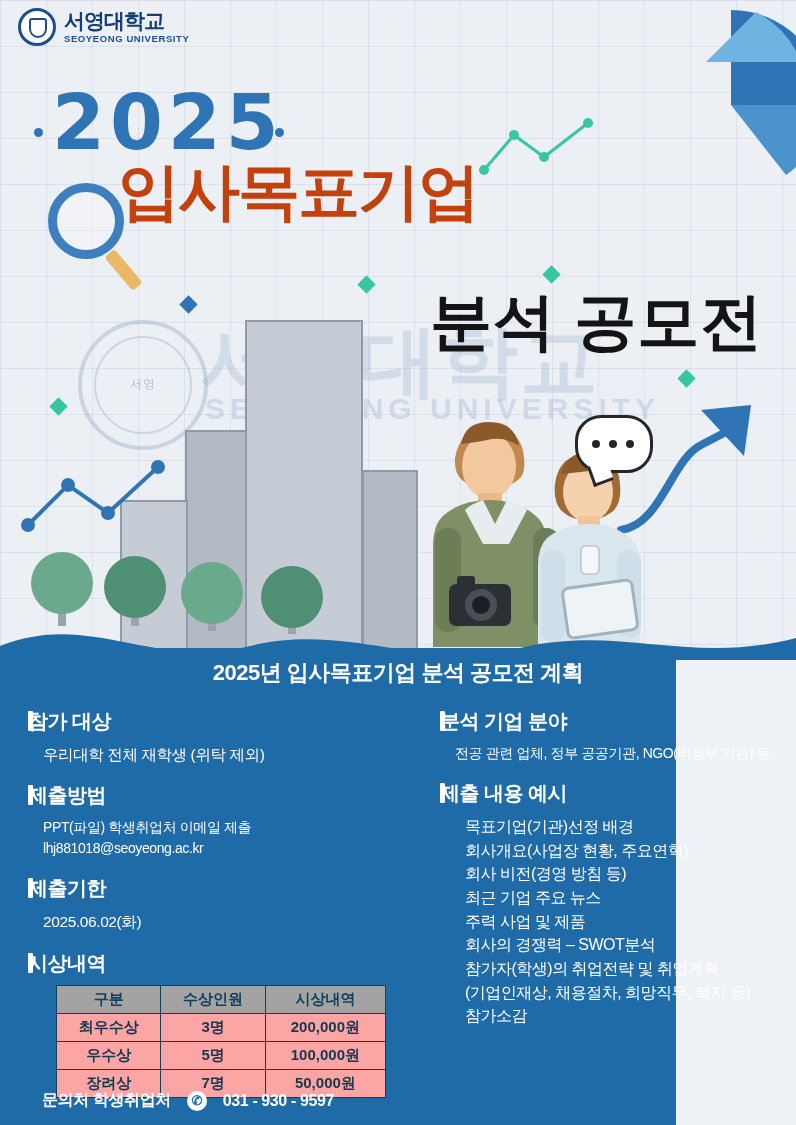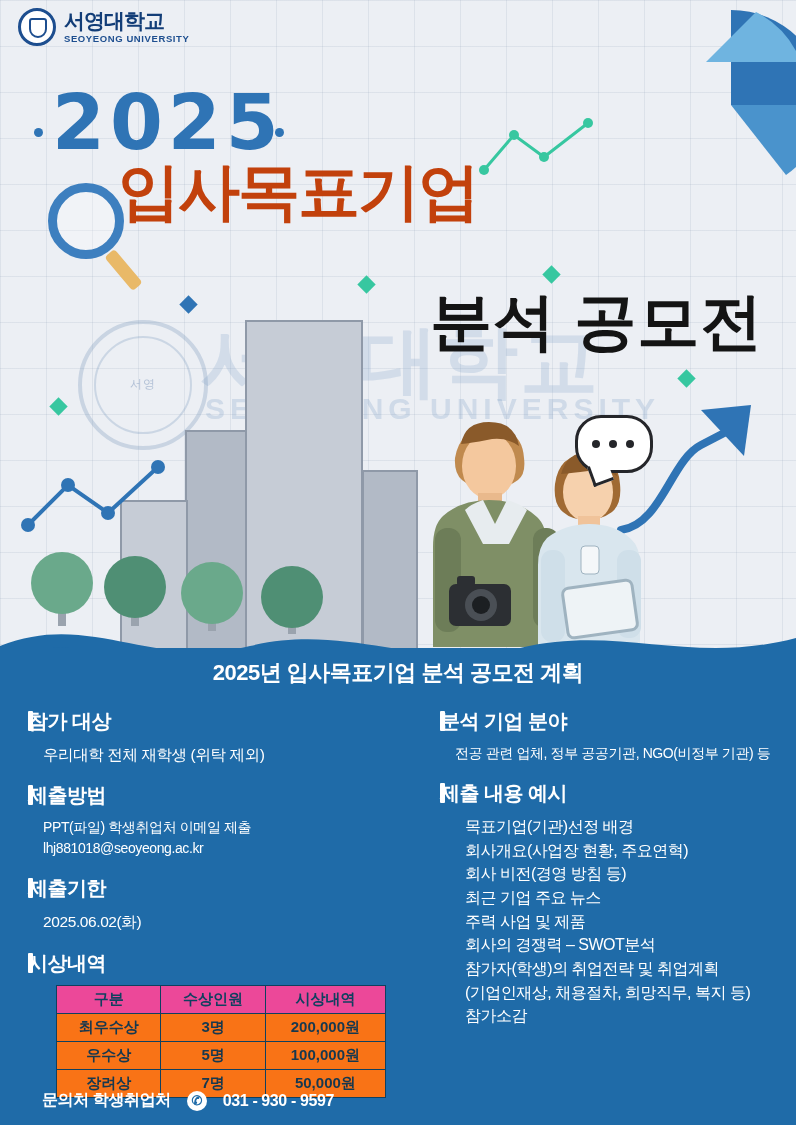"2025년 입사목표기업 분석 공모전 계획" .bottom { width: 796px -> 676px }
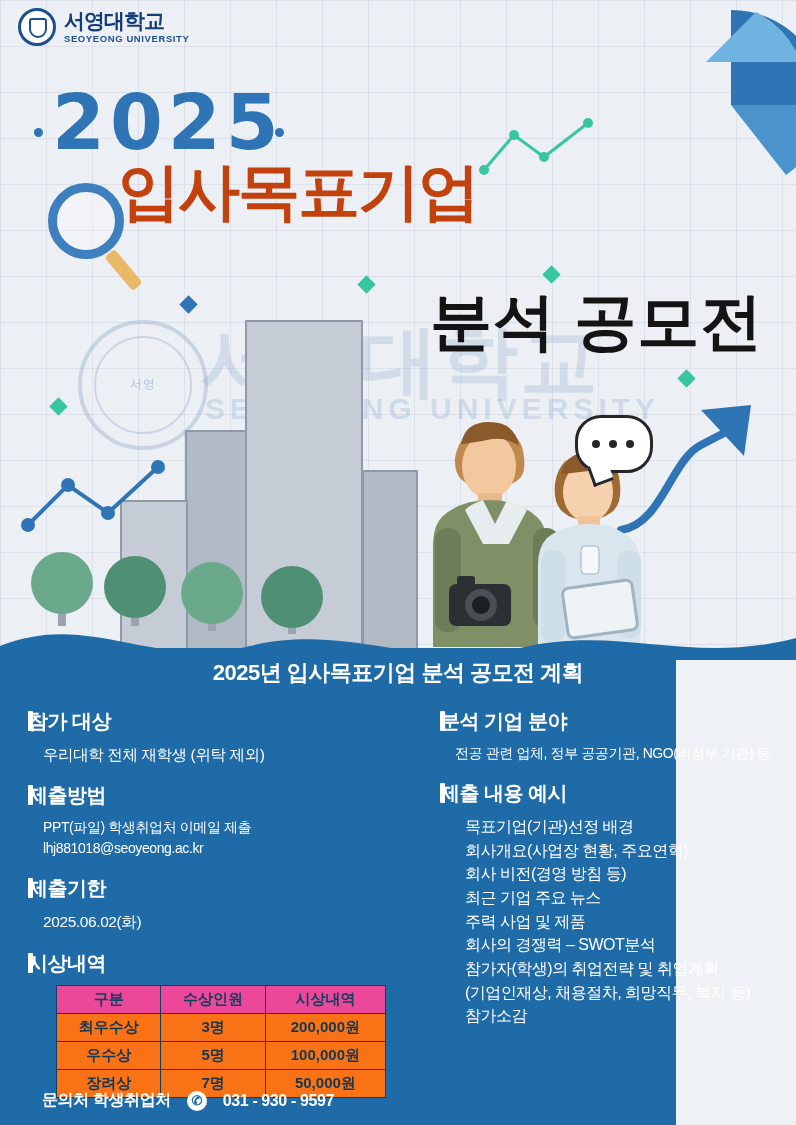"구분" th { background: #ec4899 -> #a3a3a3 }
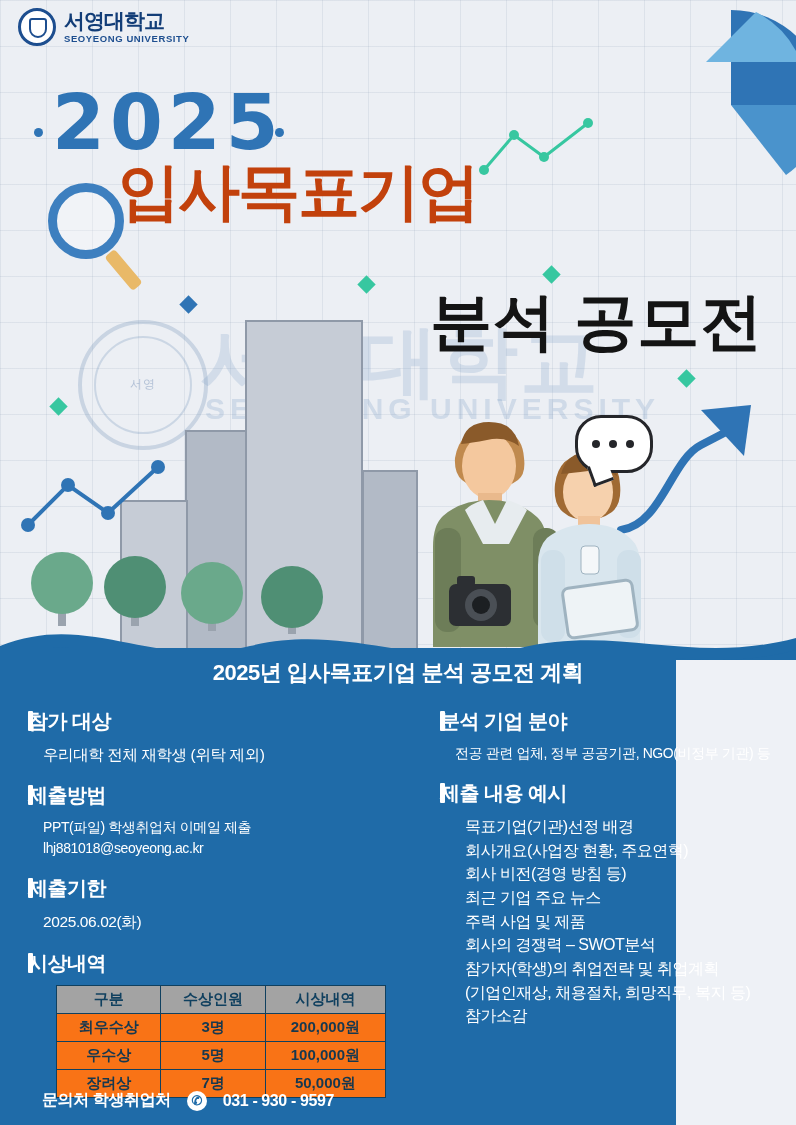"최우수상" td { background: #f97316 -> #fca5a5 }
